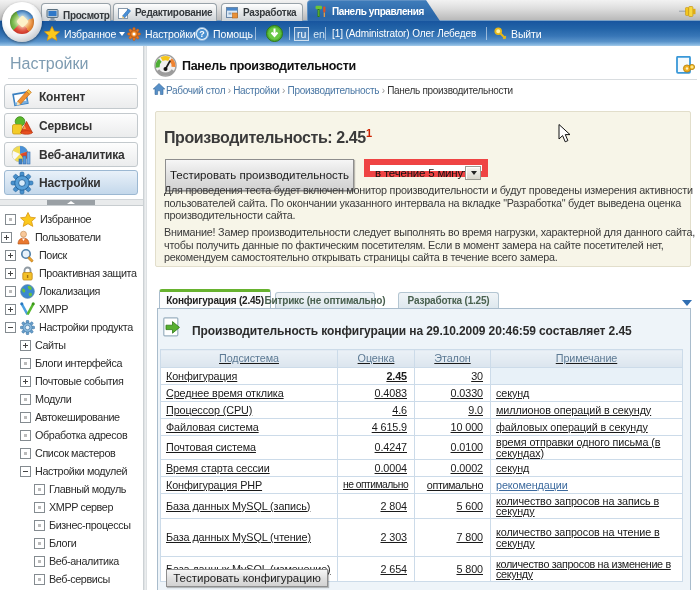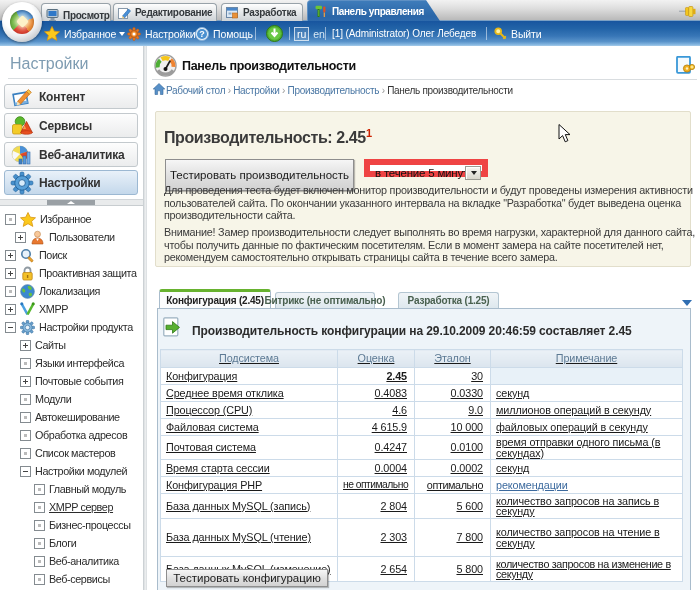"Пользователи" div.ti { left: 15px -> 1px }
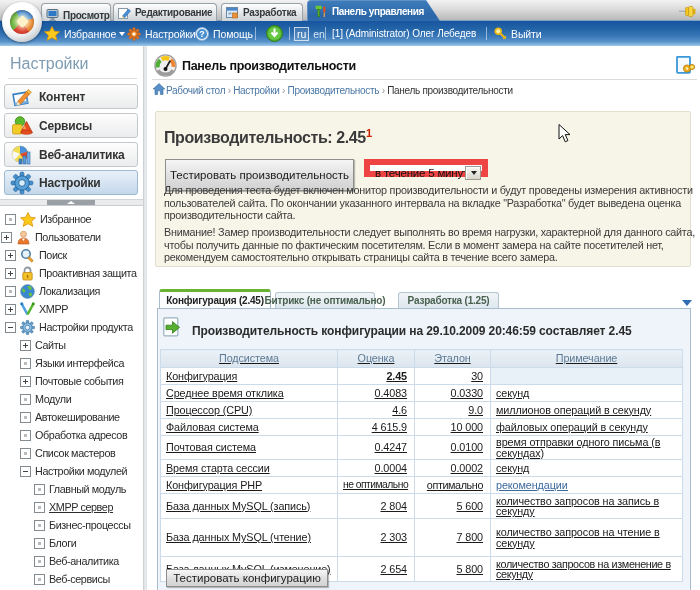"Языки интерфейса" span.txt { text: Языки -> Блоги }
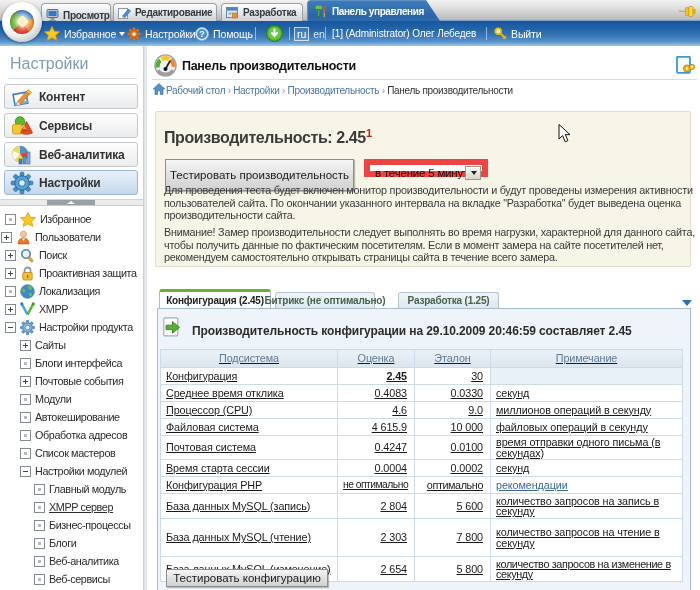"XMPP сервер" div.ti { text-decoration: underline -> none }
